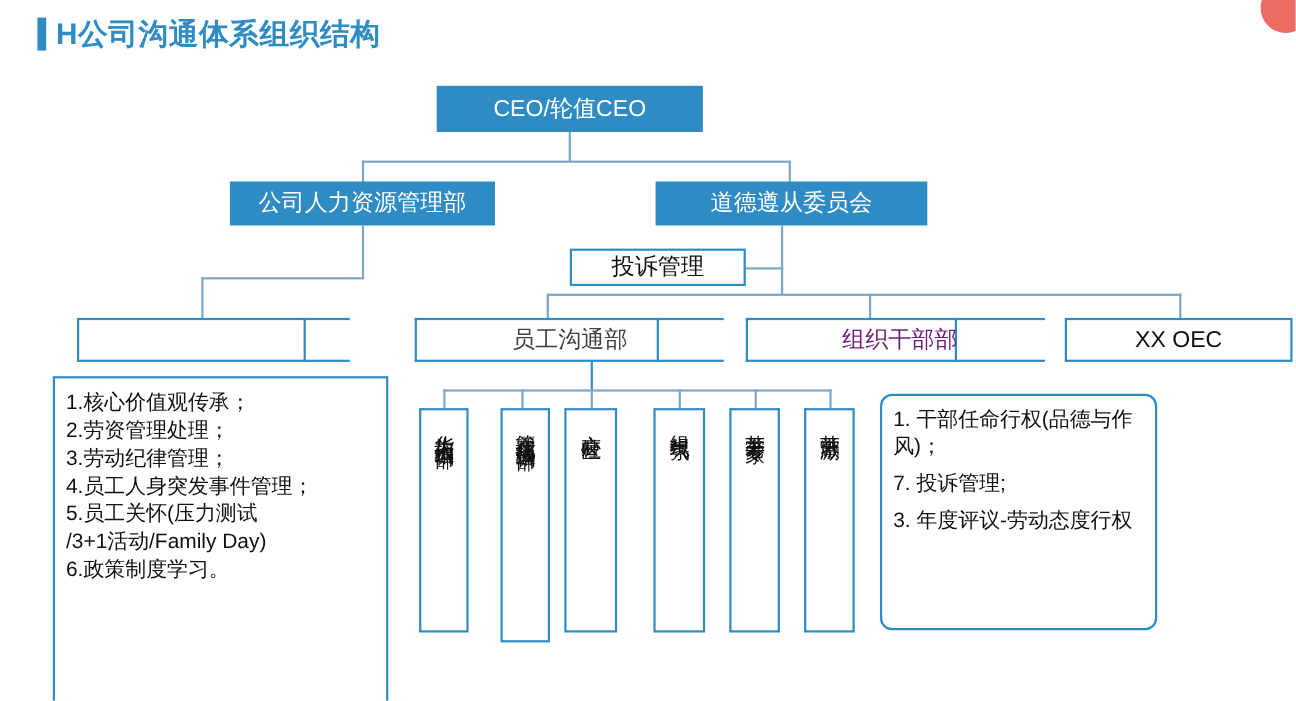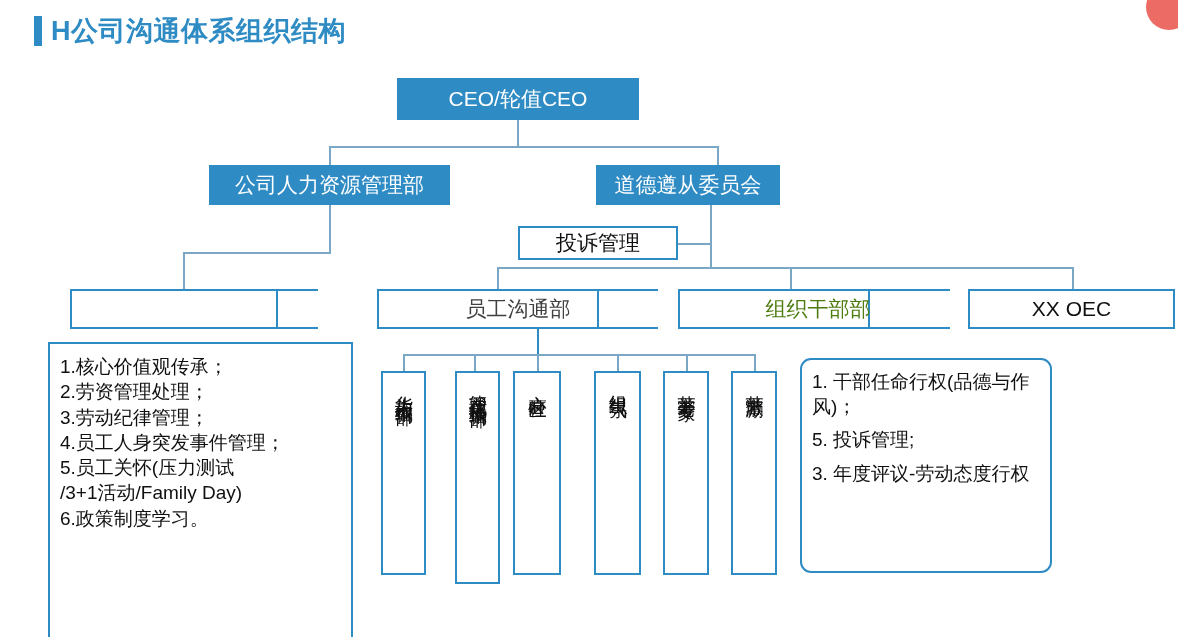"道德遵从委员会" div.node { width: 184px -> 247px }
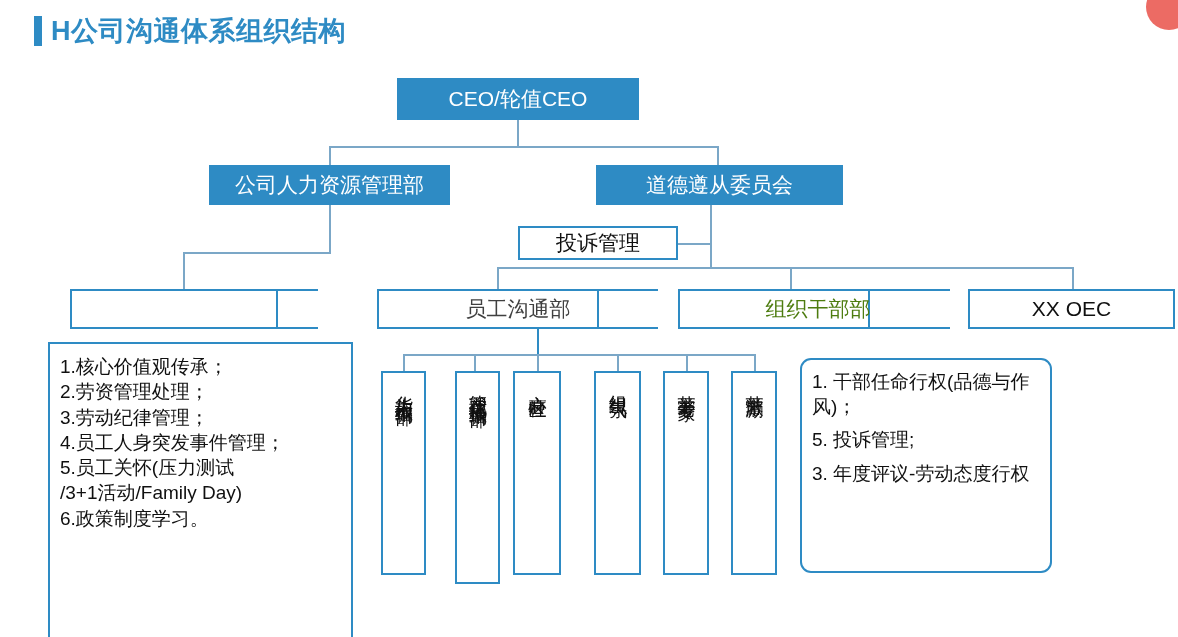"组织干部部" div.node { color: #4d7c0f -> #701a75 }
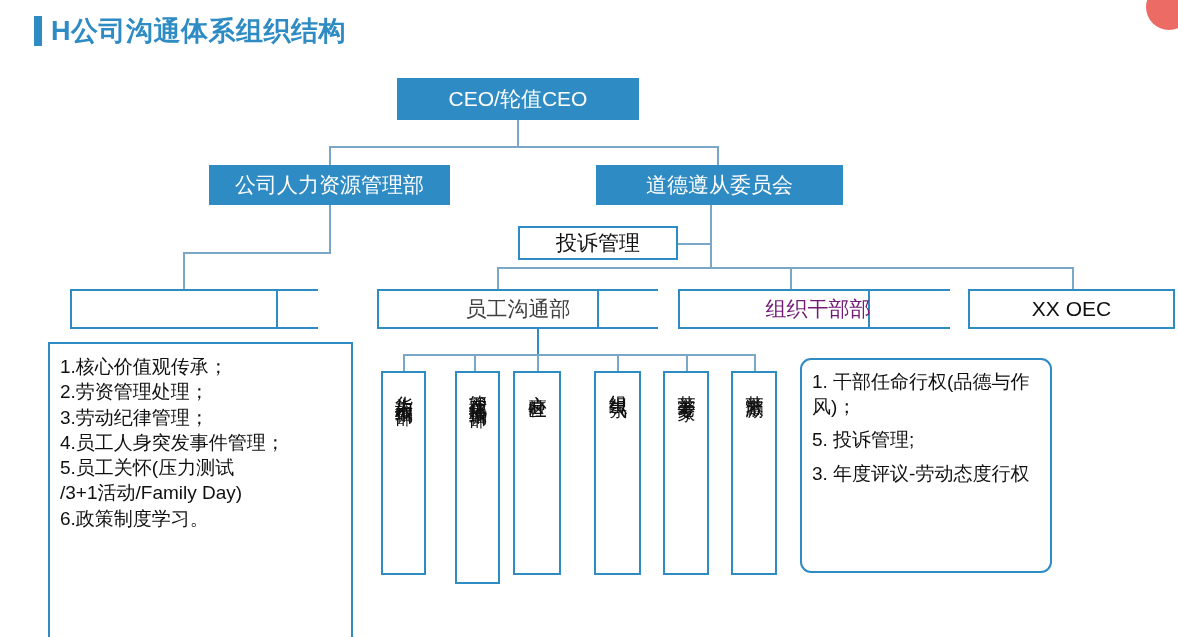"5. 投诉管理;" p { text: 5 -> 7 }
